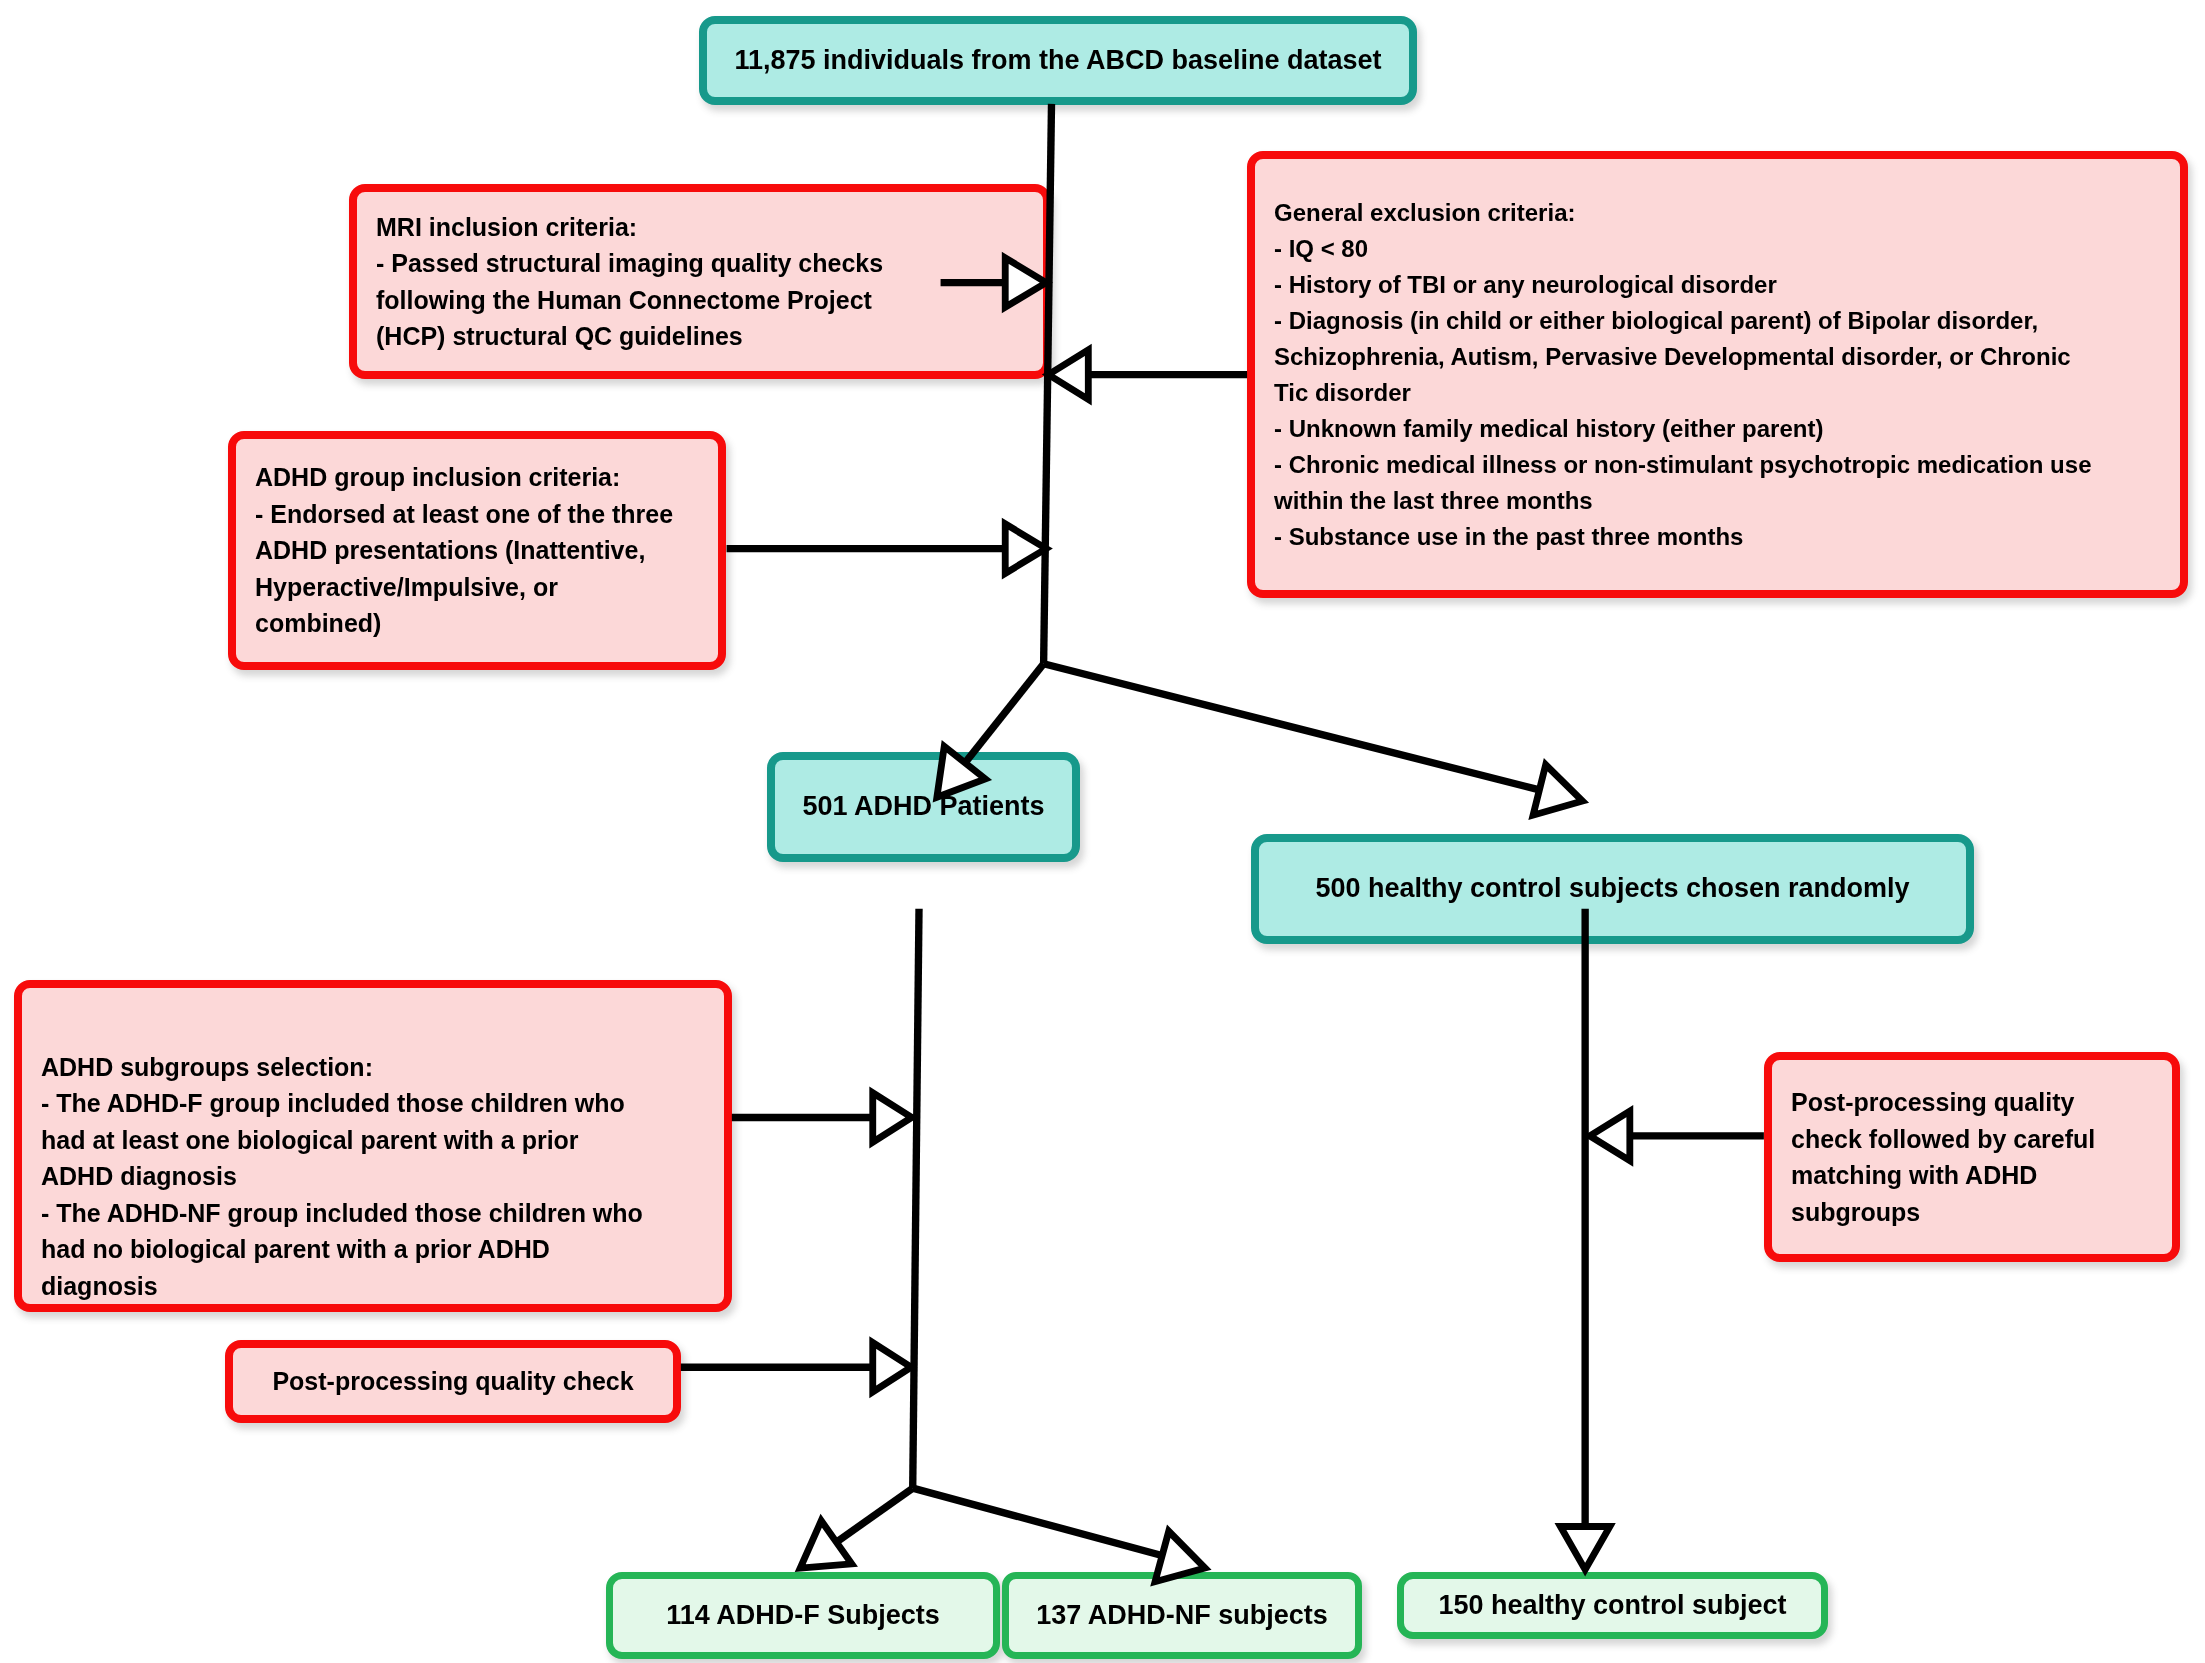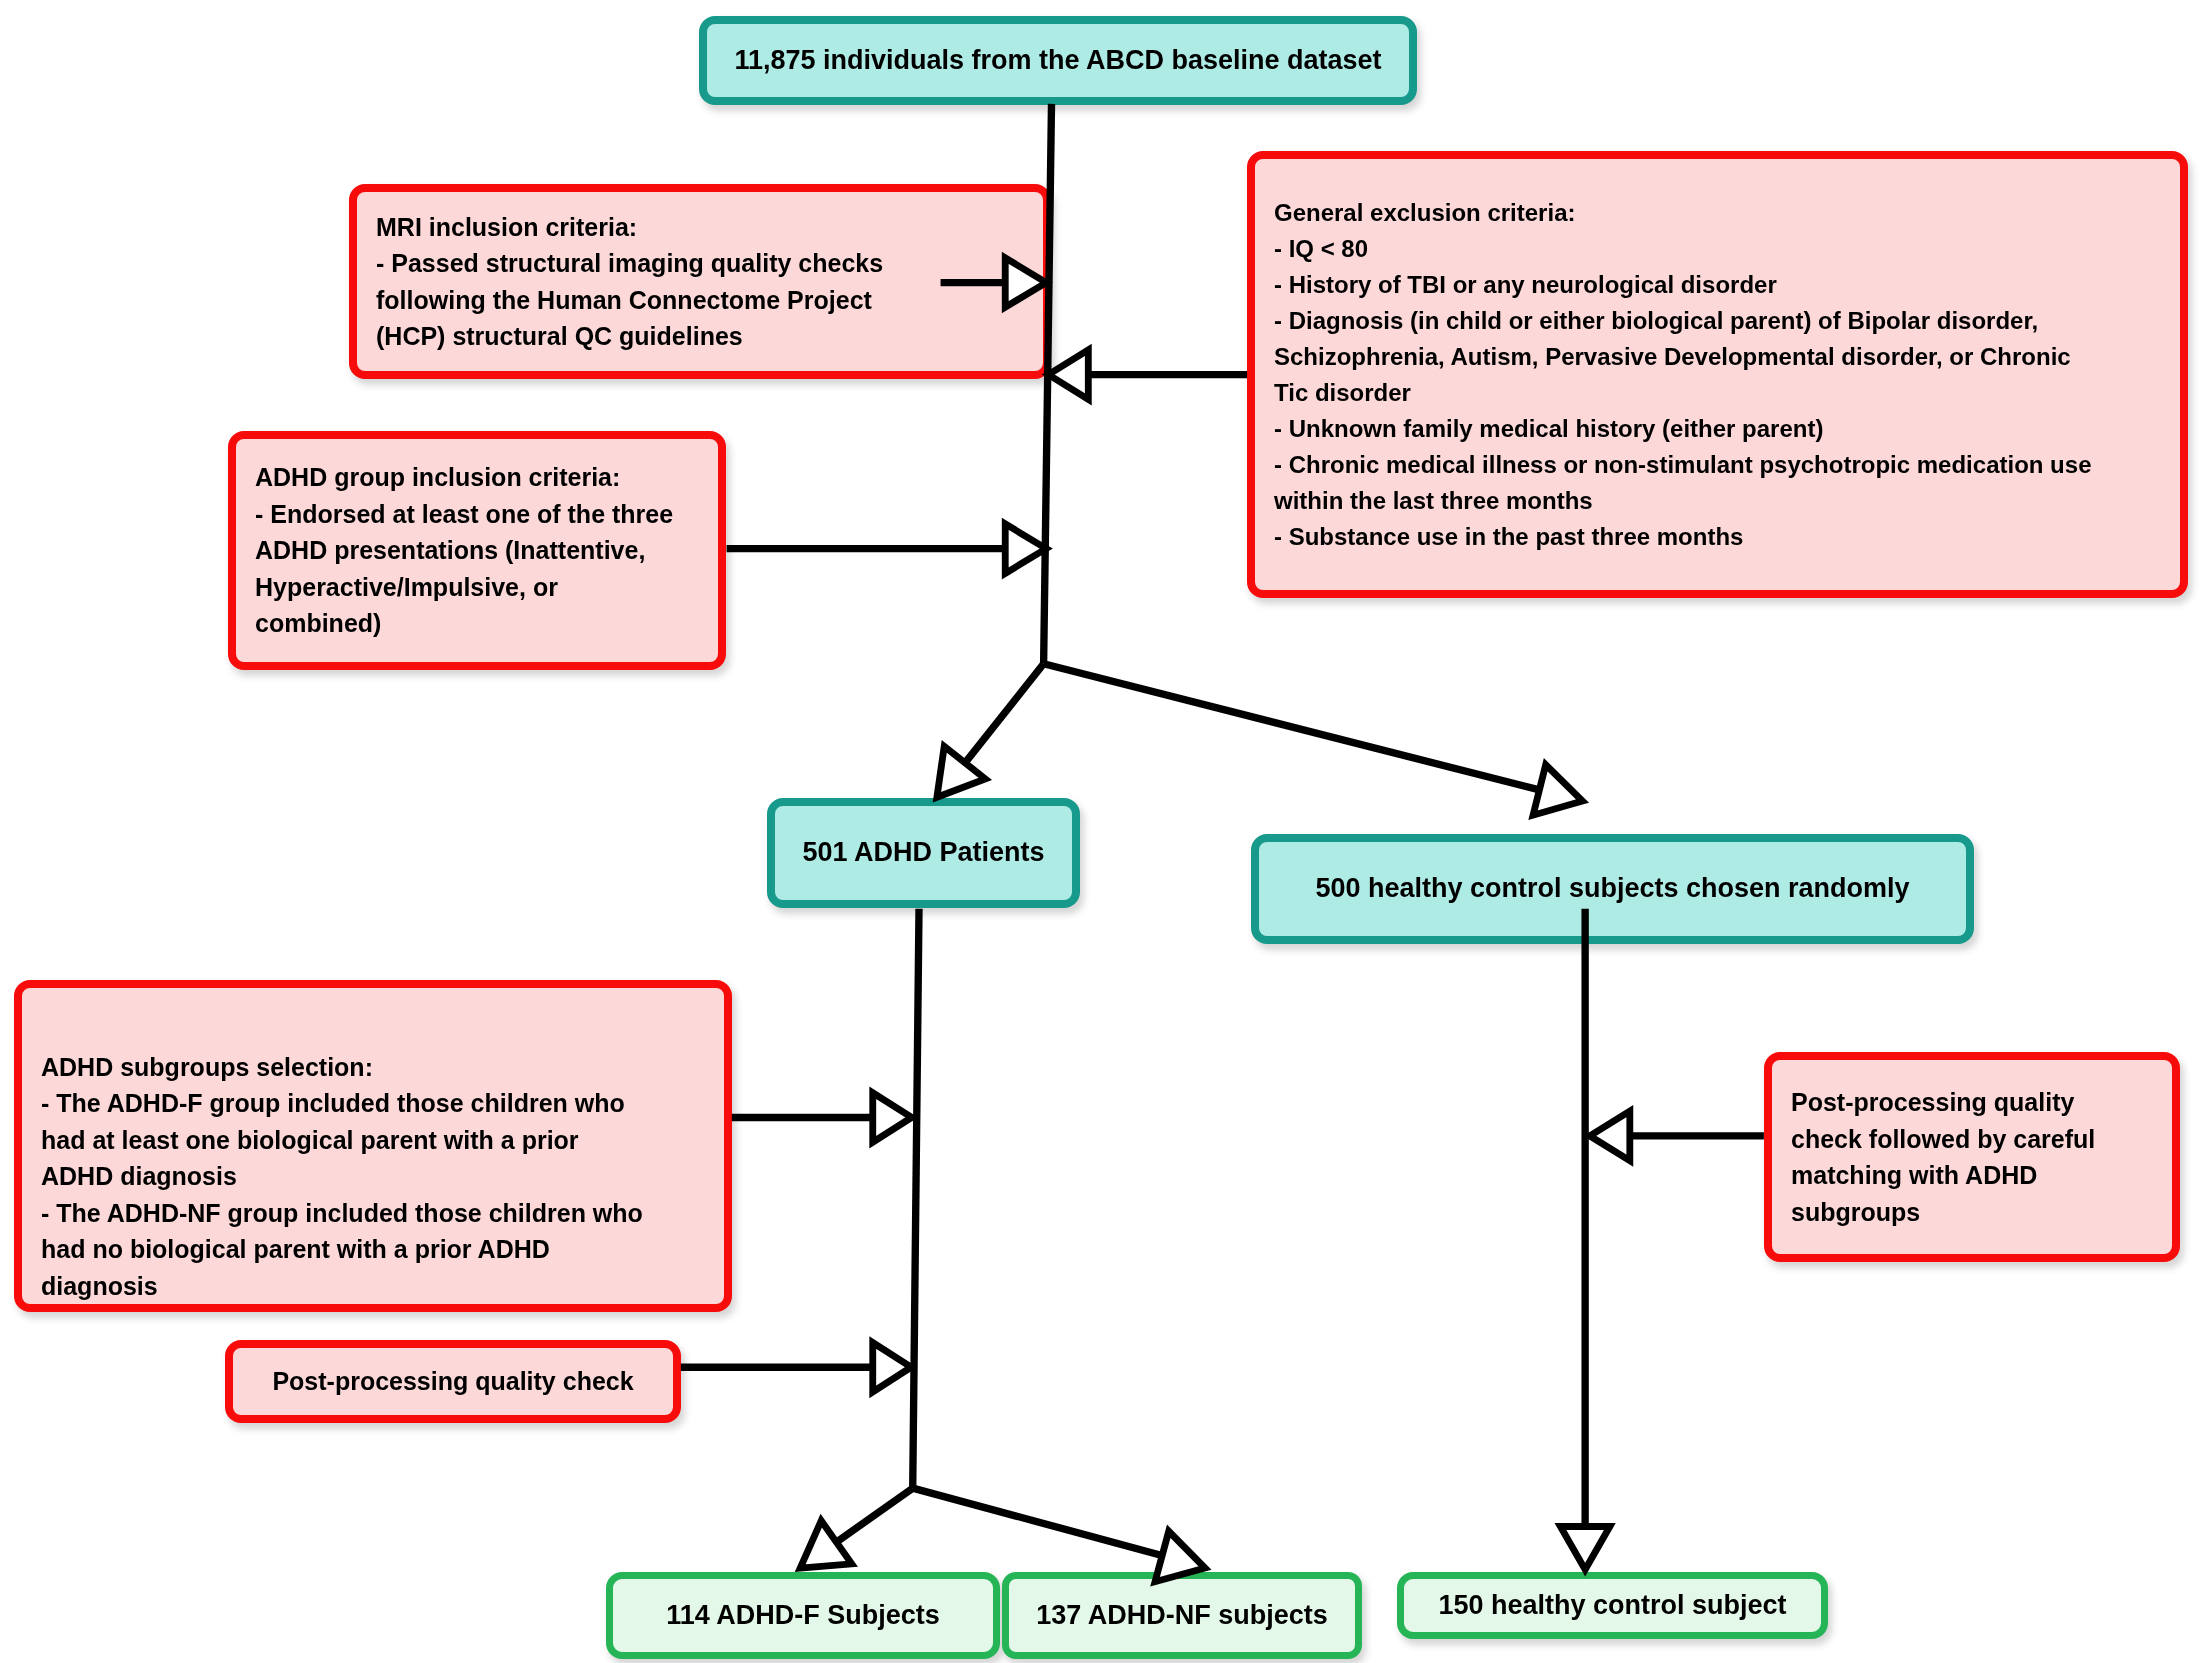"501 ADHD Patients" div.box { top: 798px -> 752px }
